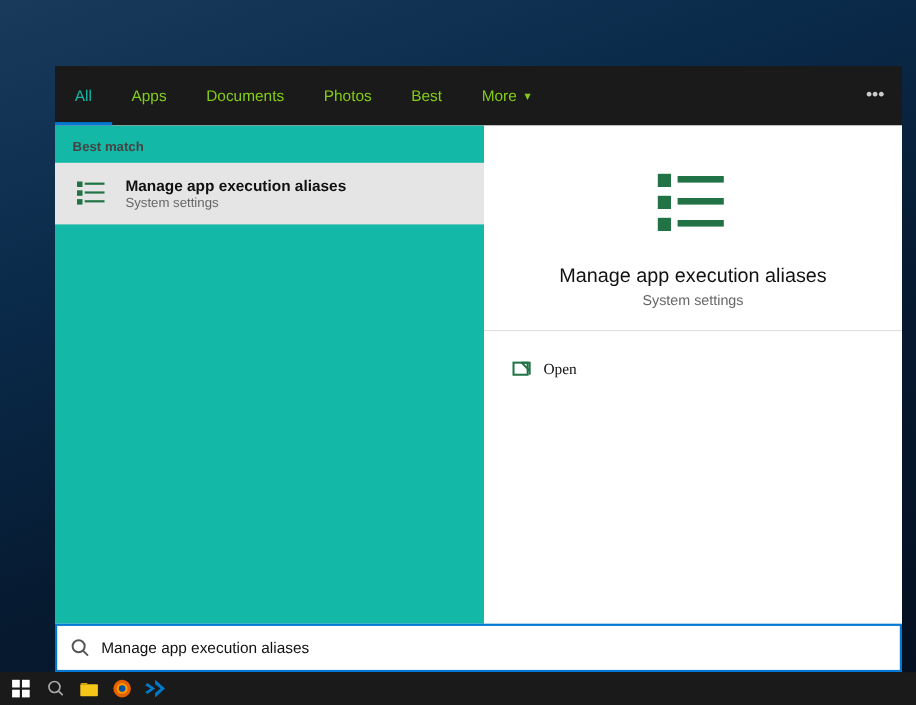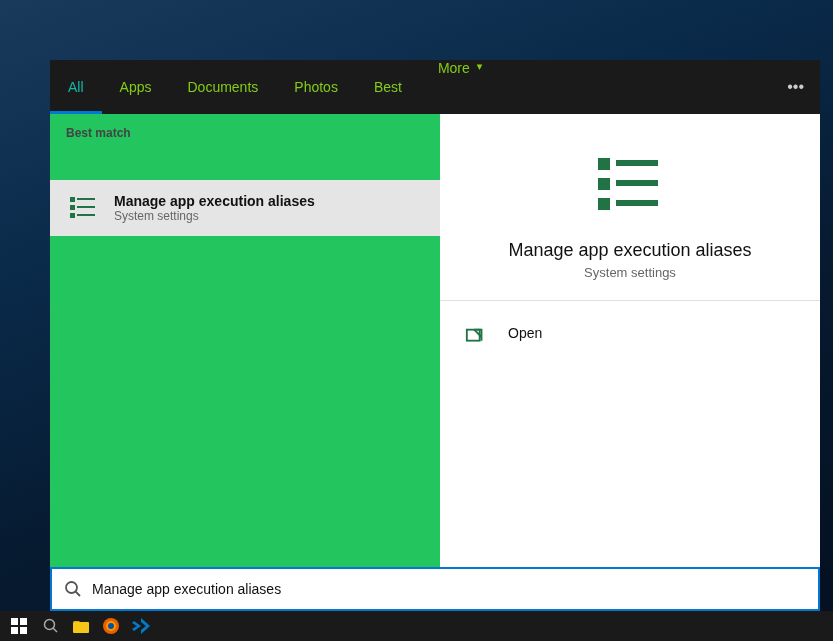"More" .nav-more { align-items: flex-start -> center }
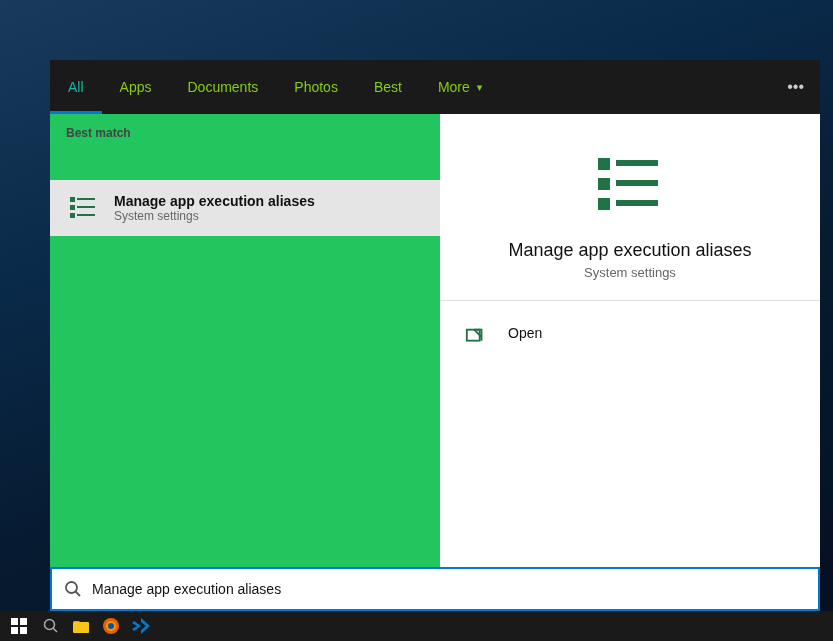"Best match" .left-panel { background: #22c55e -> #14b8a6; gap: 32px -> none }
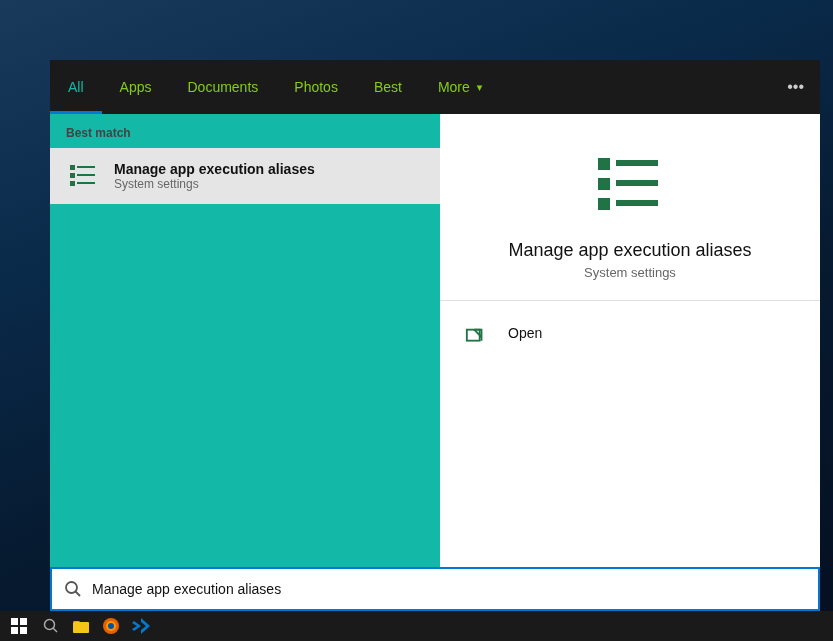"Open" .action-open { align-items: none -> center; font-family: none -> Liberation Serif, serif; gap: 20px -> 6px }
